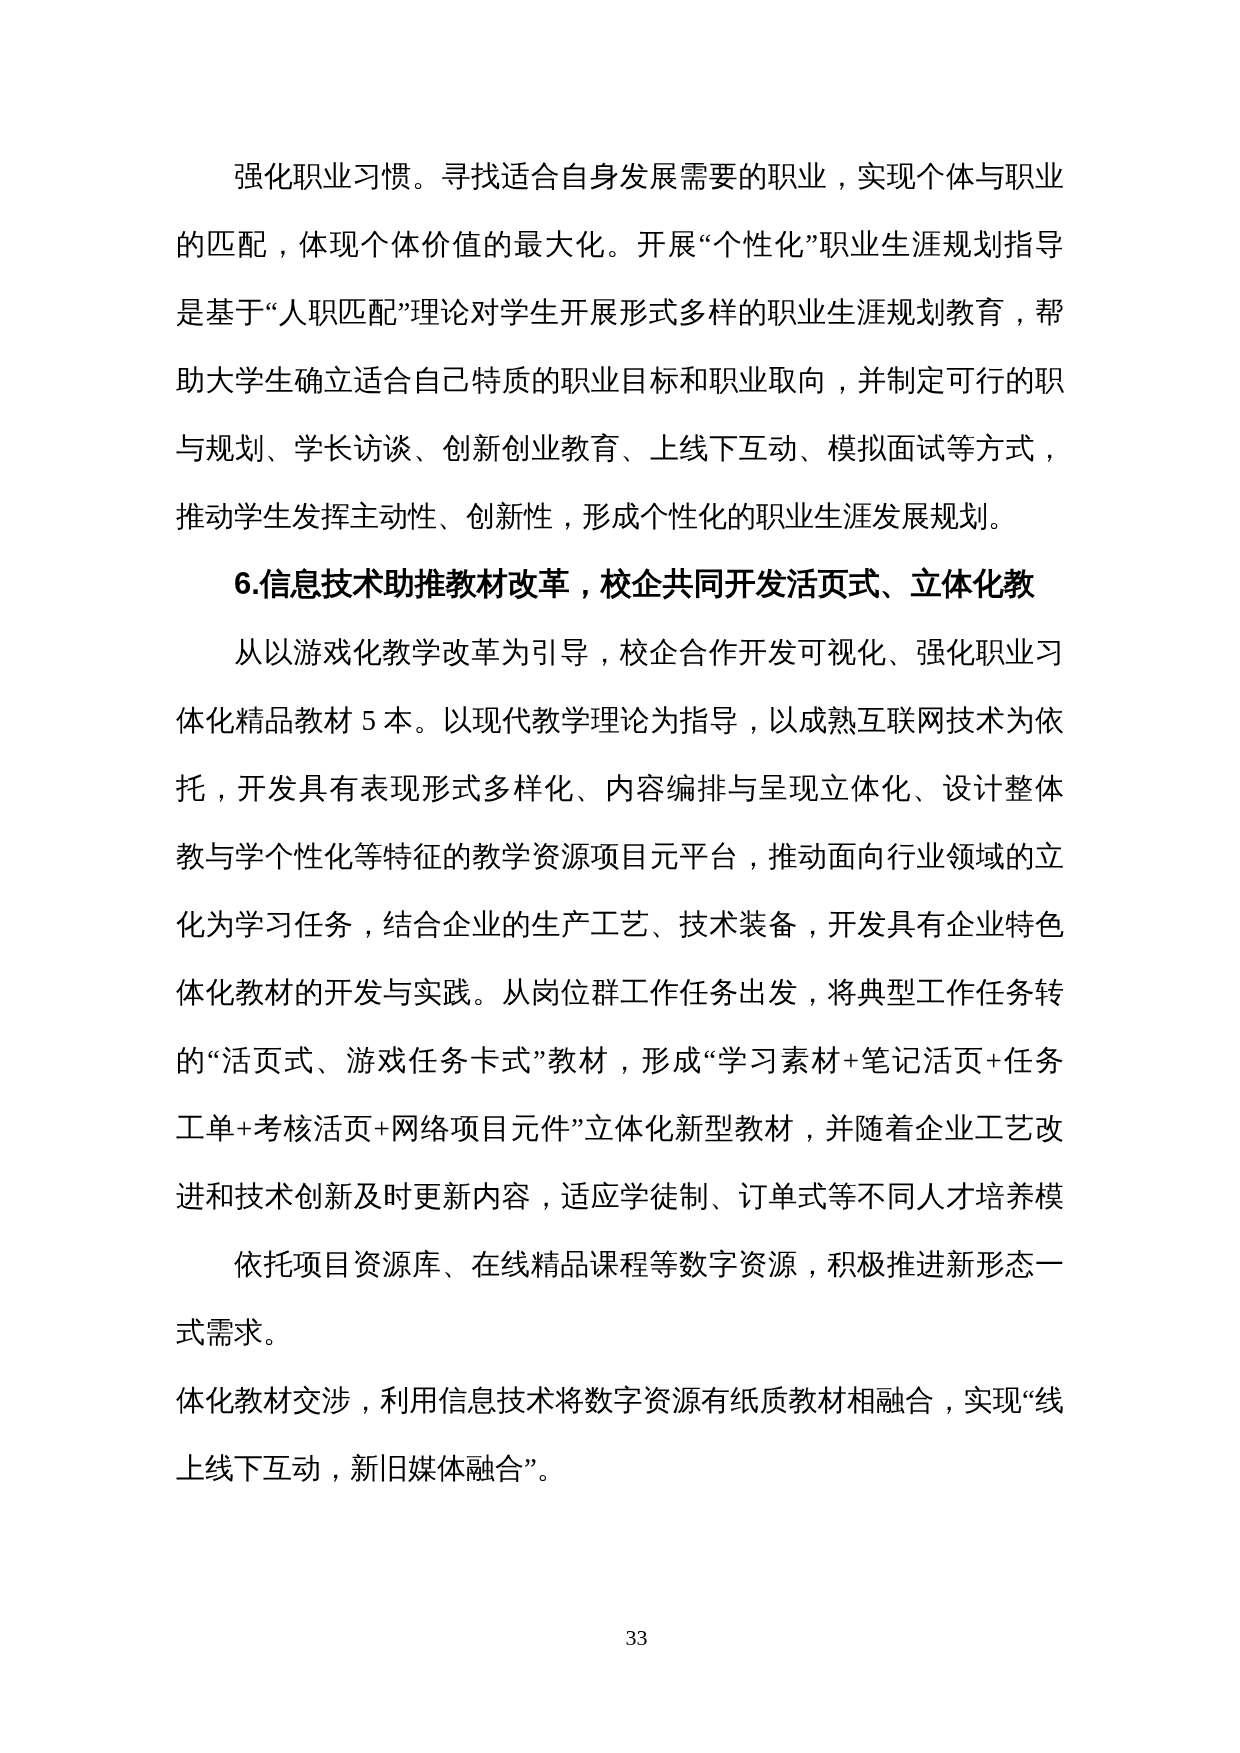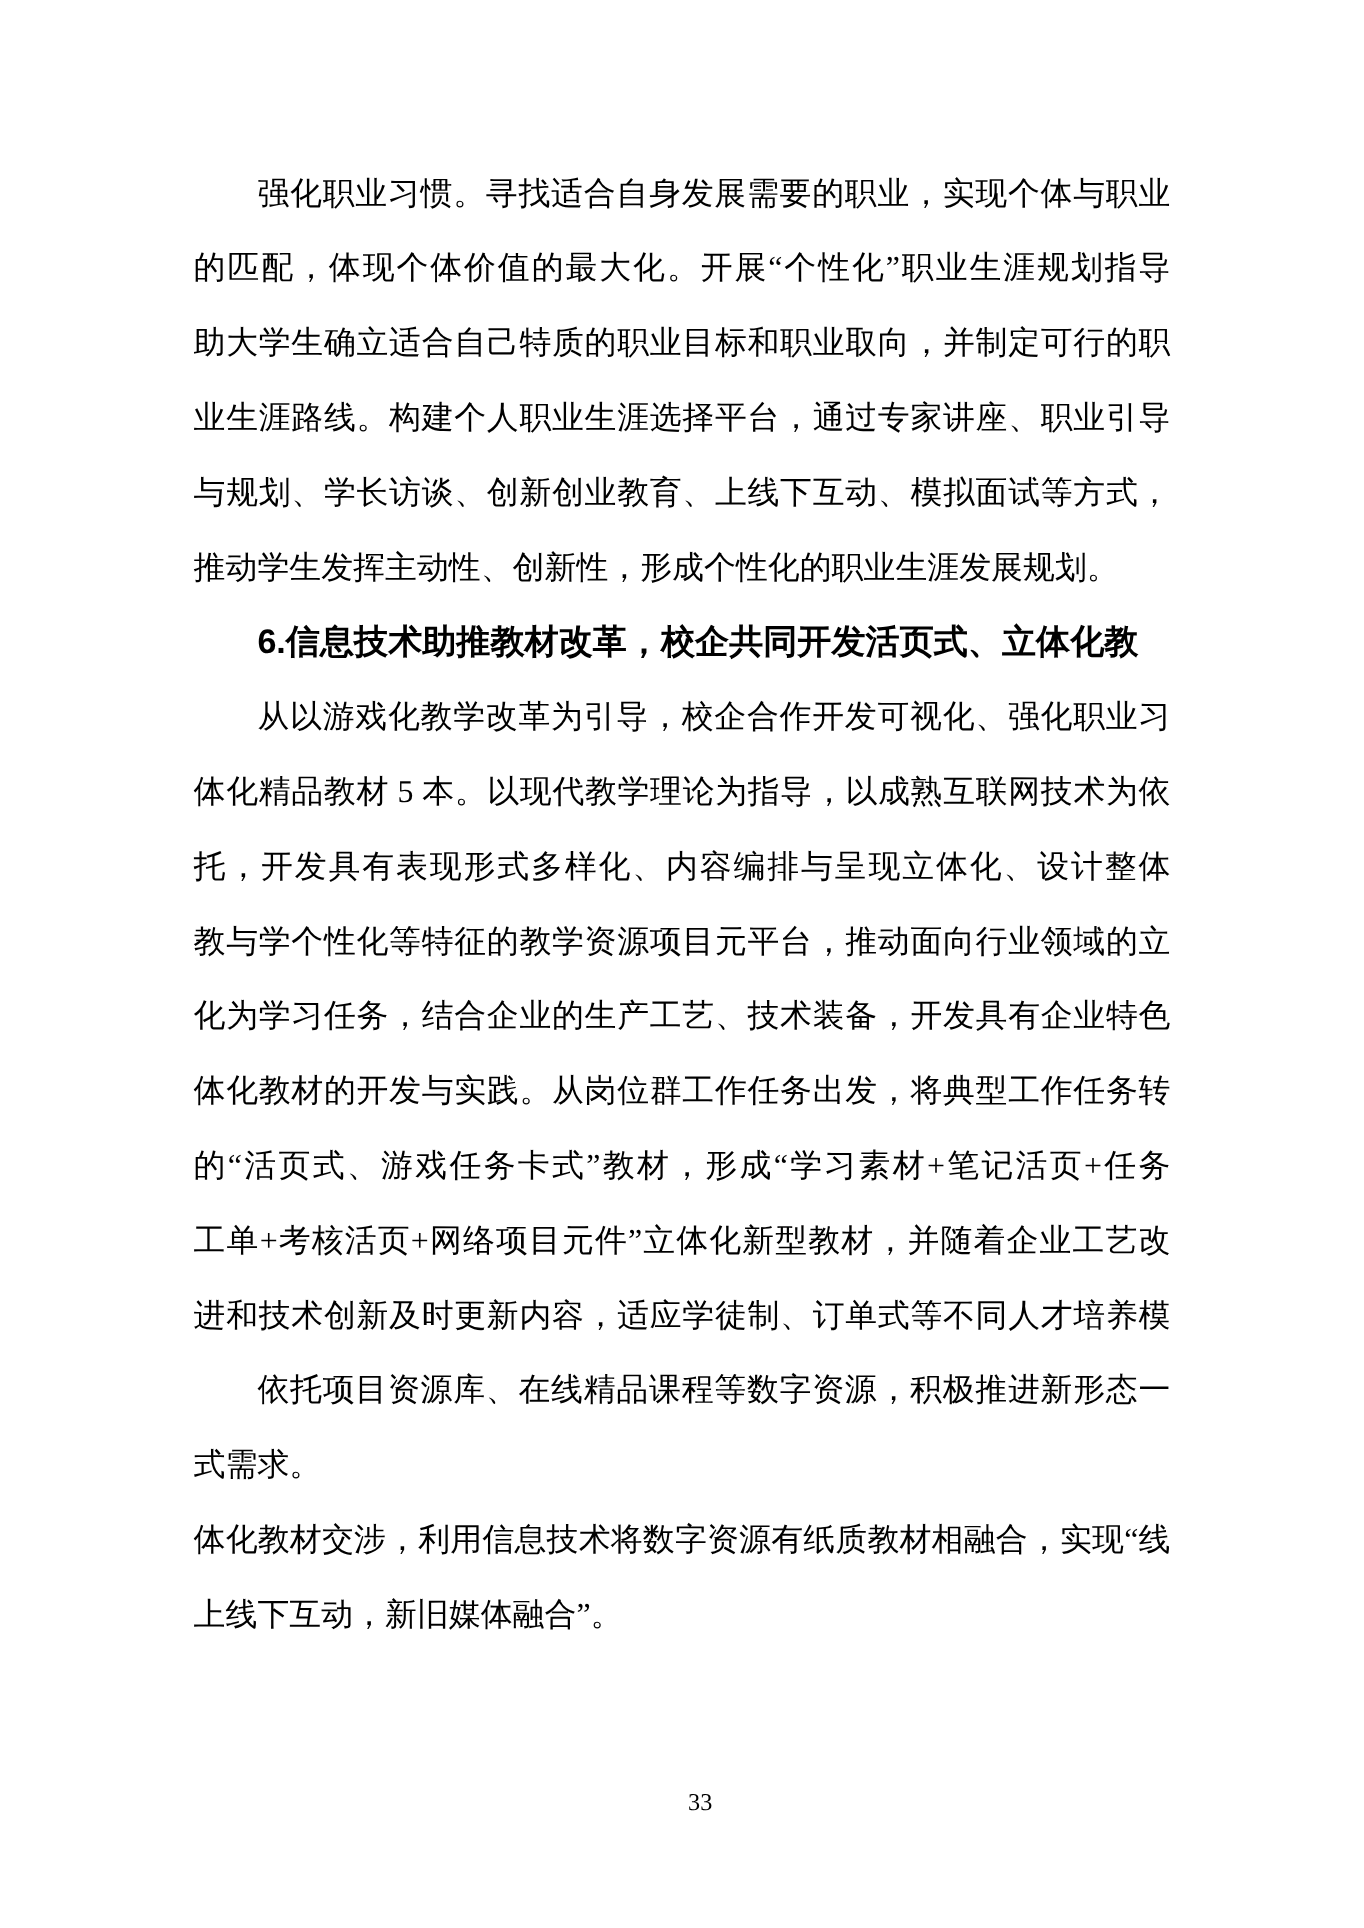"是基于“人职匹配”理论对学生开展形式多样的职业生涯规划教育，帮" div.line { html: none -> <div>是基于“人职匹配”理论对学生开展形式多样的职业生涯规划教育，帮</div> }
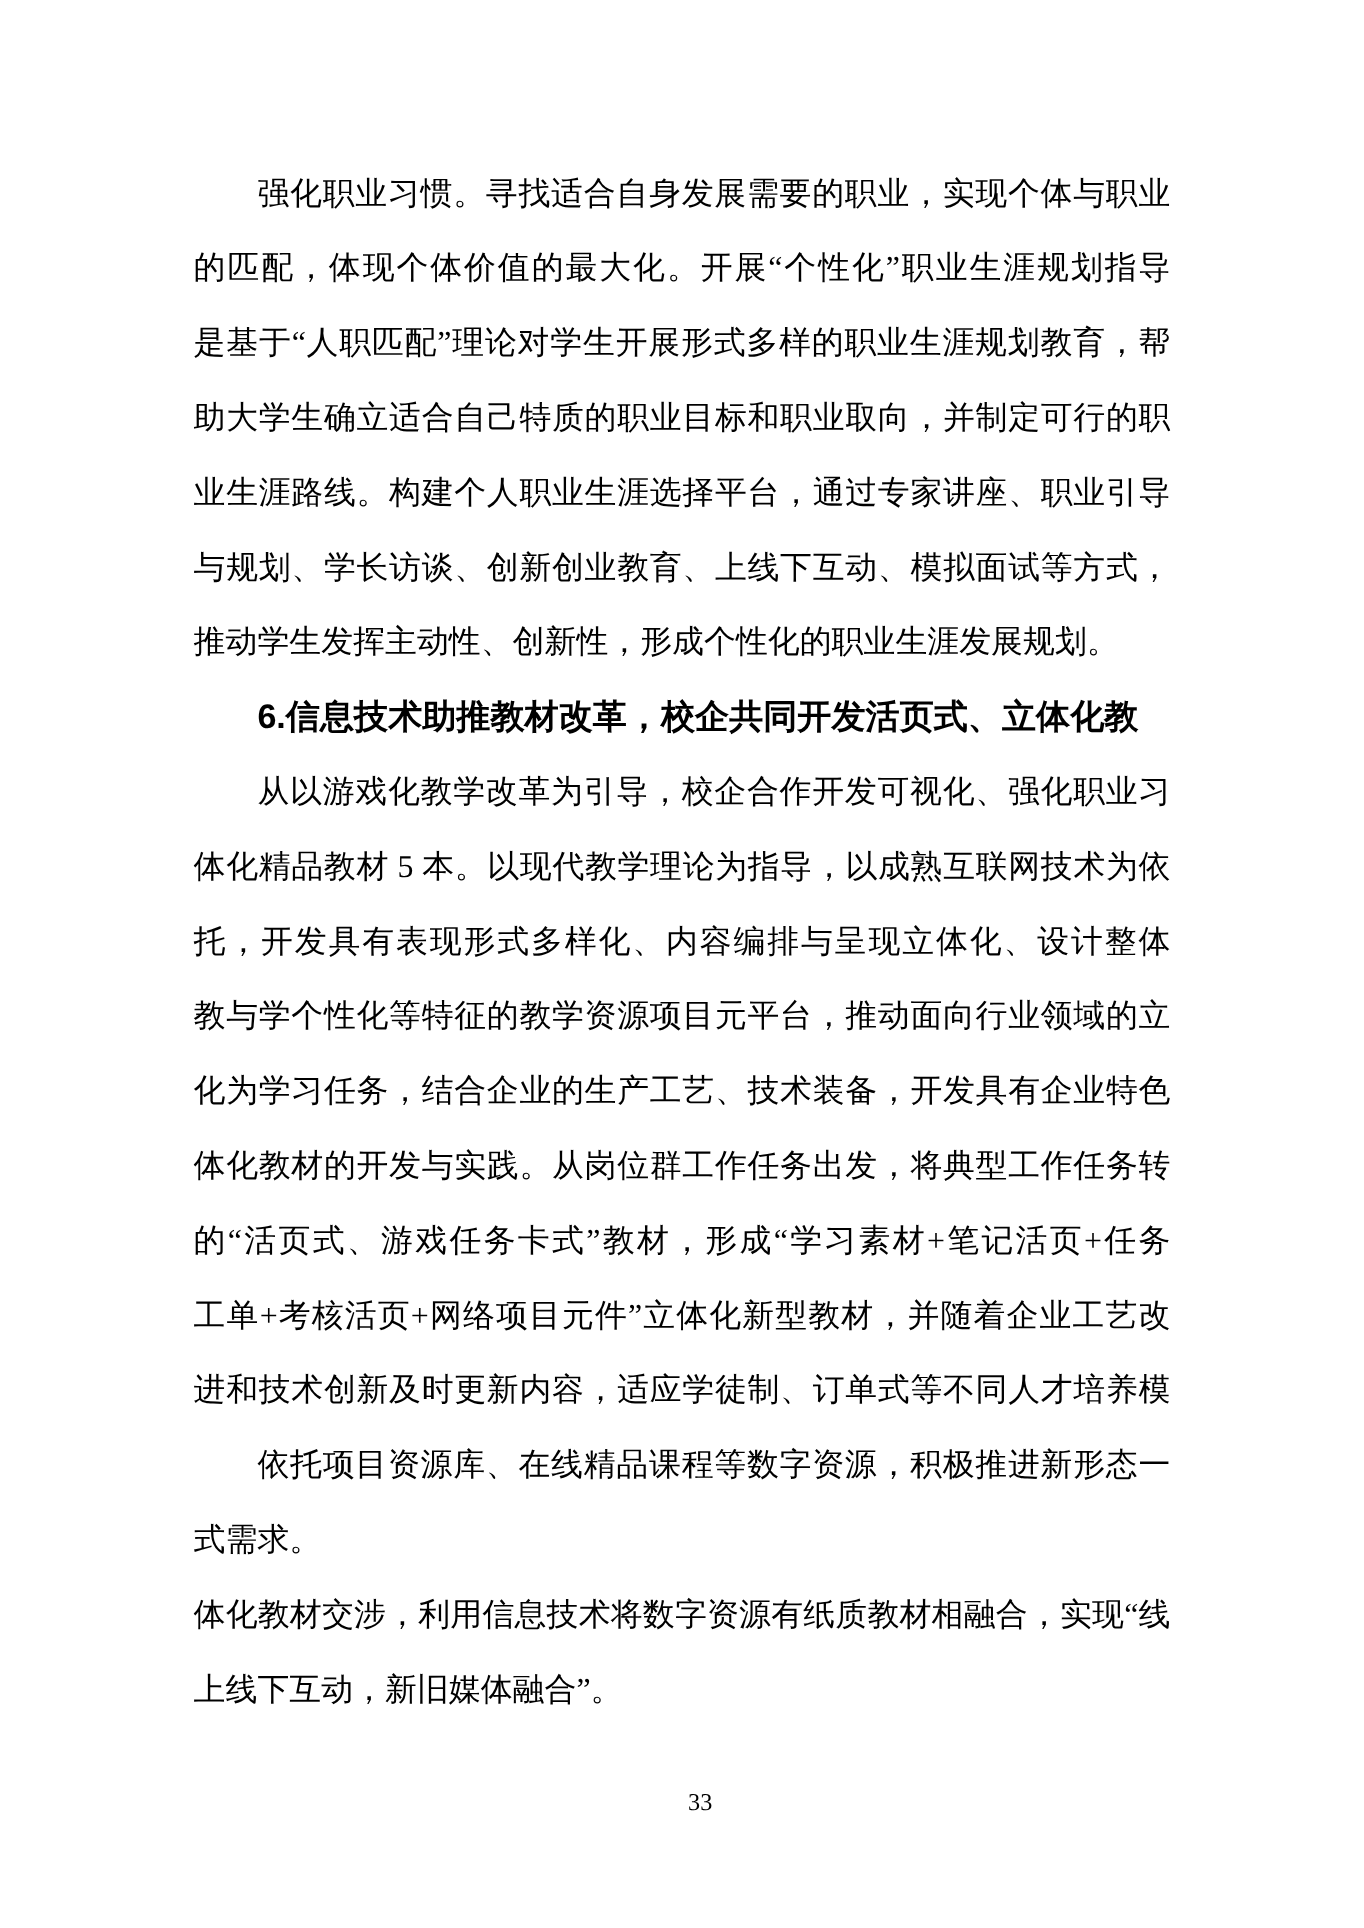"业生涯路线。构建个人职业生涯选择平台，通过专家讲座、职业引导" div.line { html: <div>业生涯路线。构建个人职业生涯选择平台，通过专家讲座、职业引导</div> -> none }
